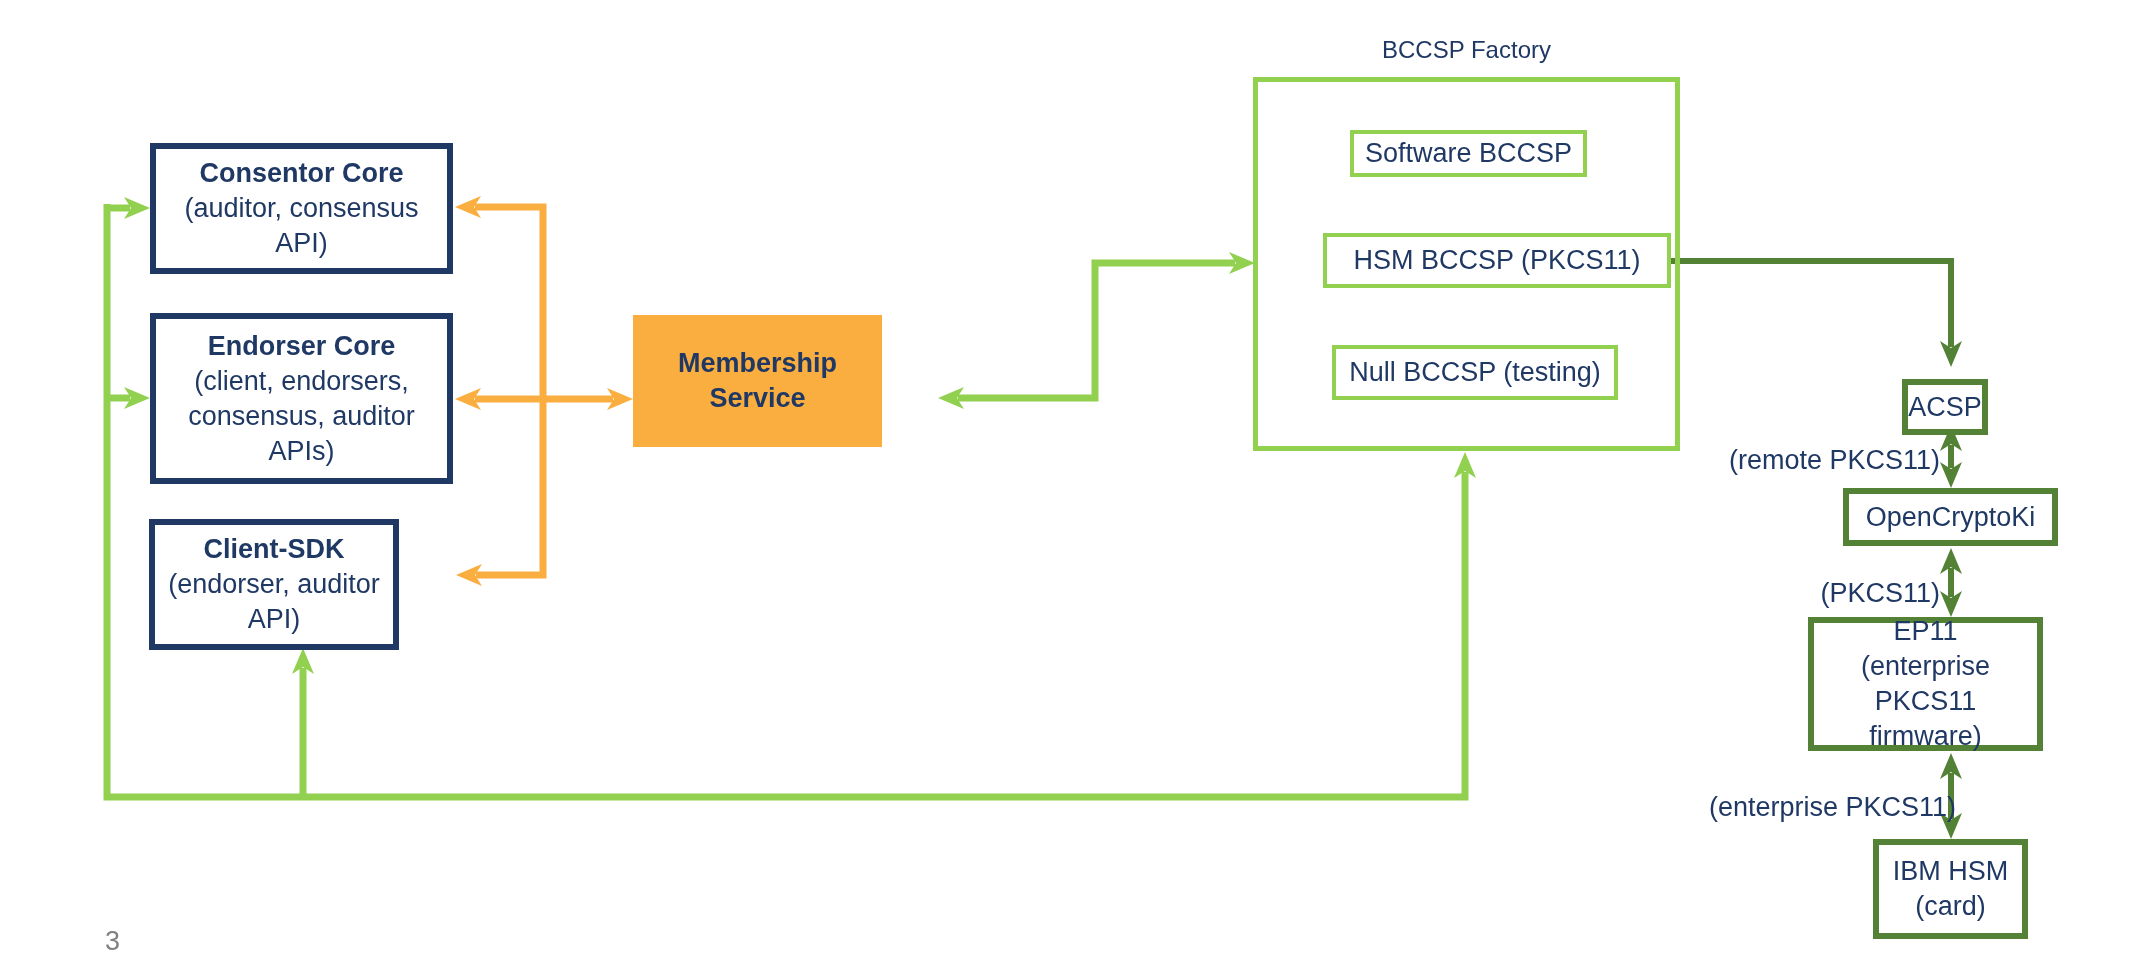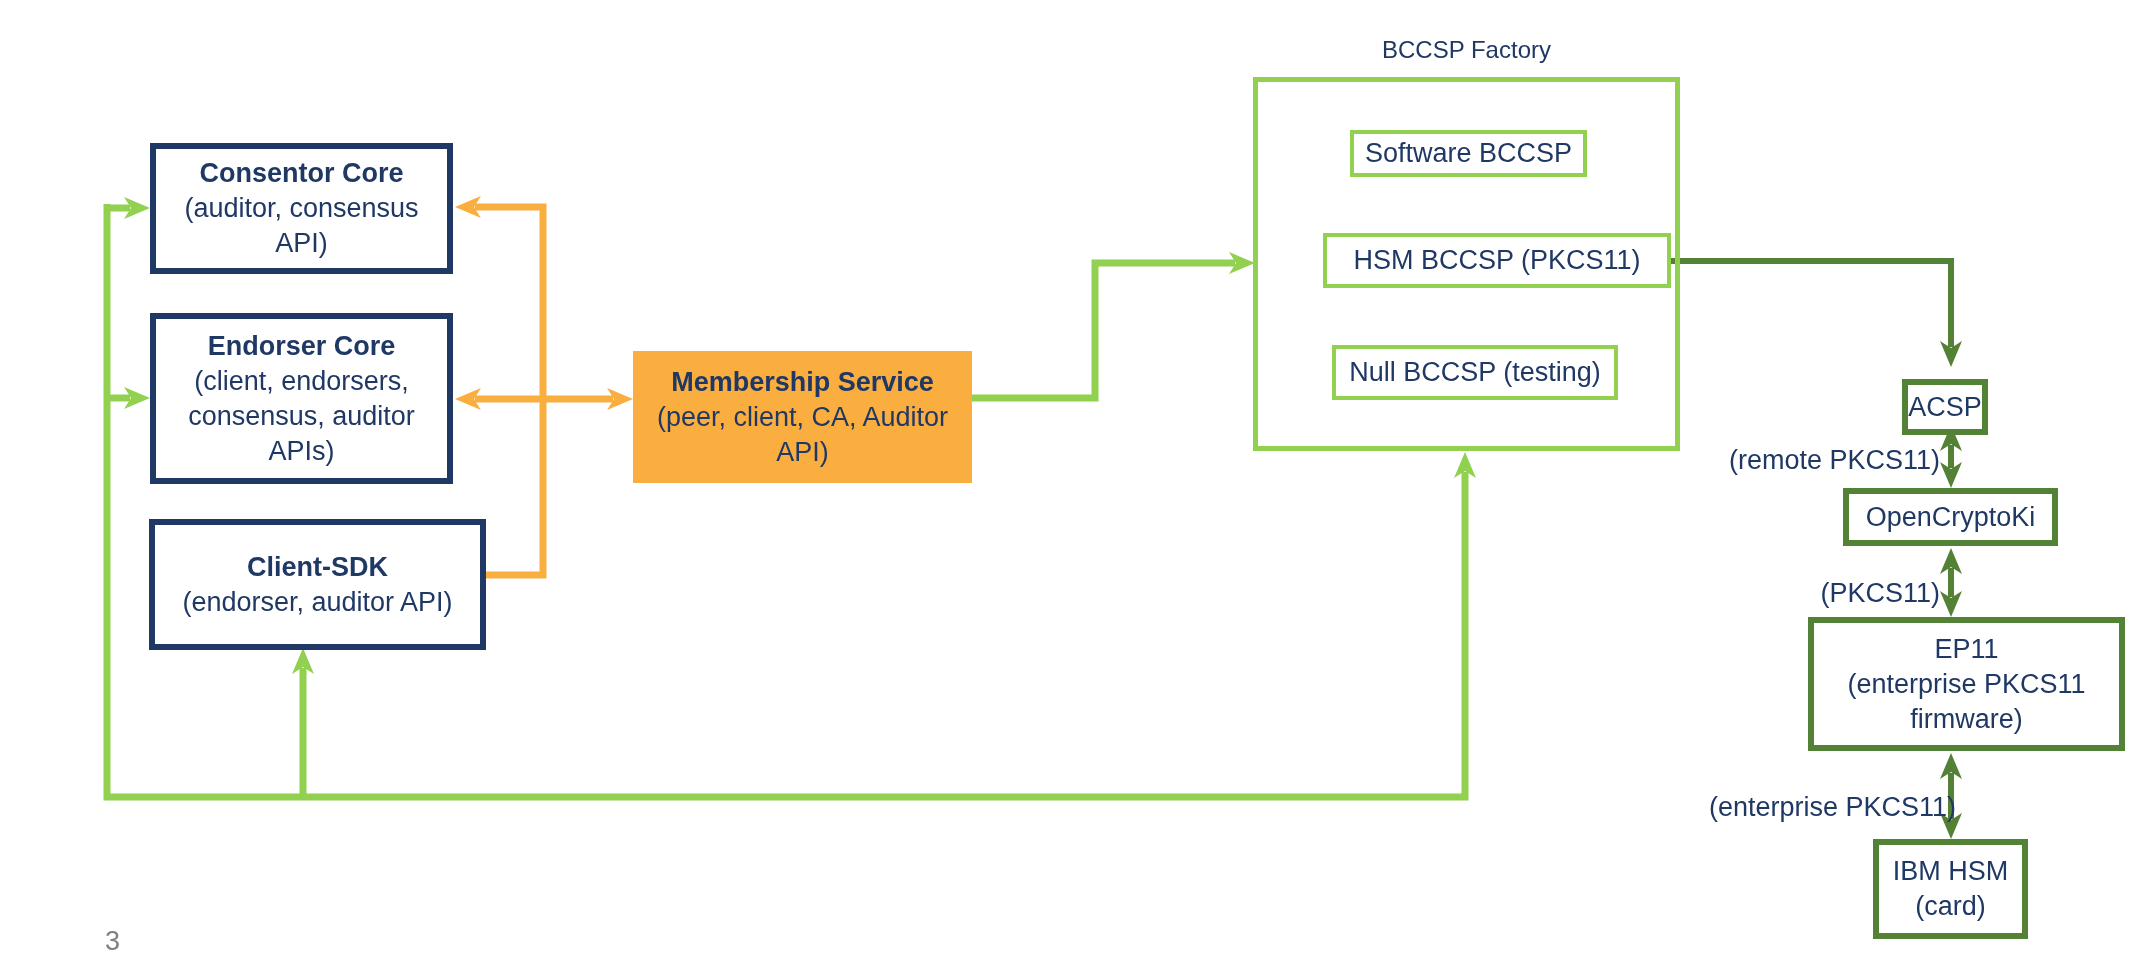"Membership Service" div.box { top: 351px -> 315px; width: 339px -> 249px }
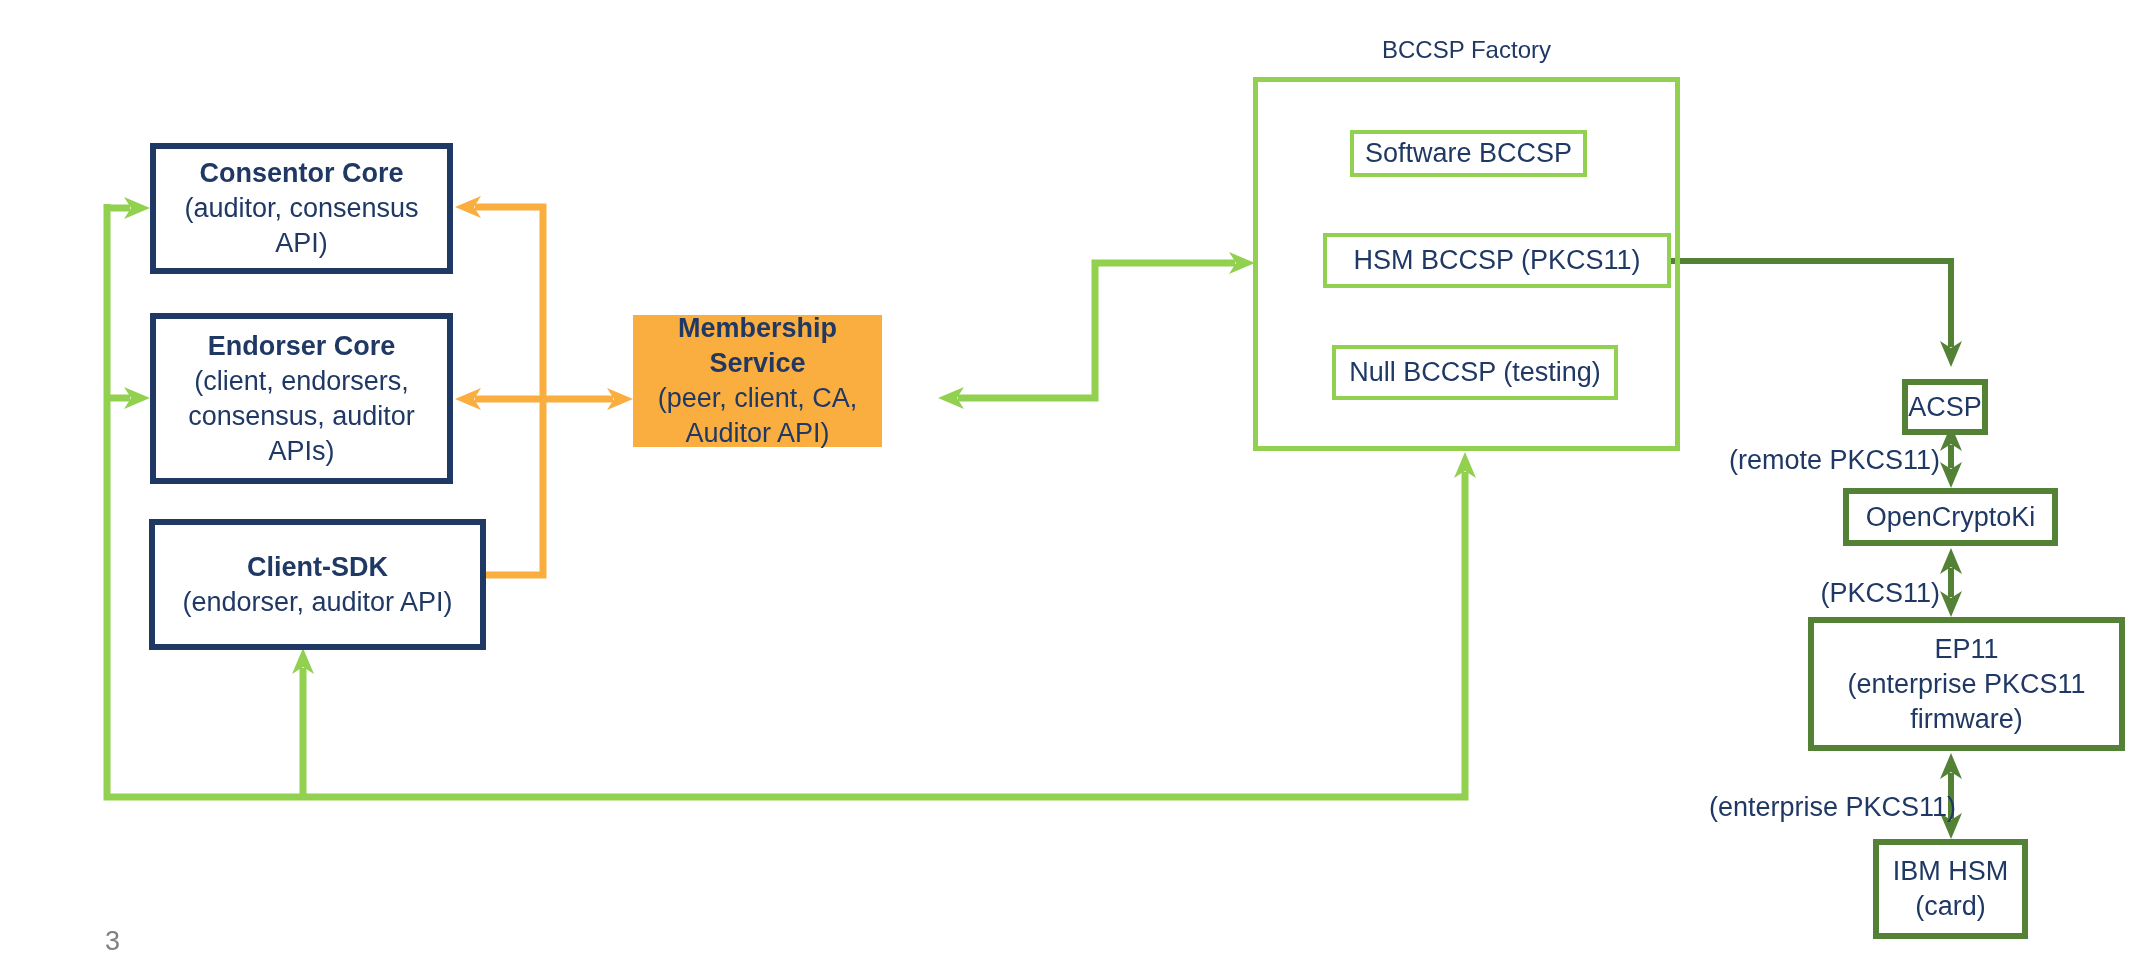"(peer, client, CA, Auditor API)" span { html: <span>(peer, client, CA, Auditor API)</span> -> none }
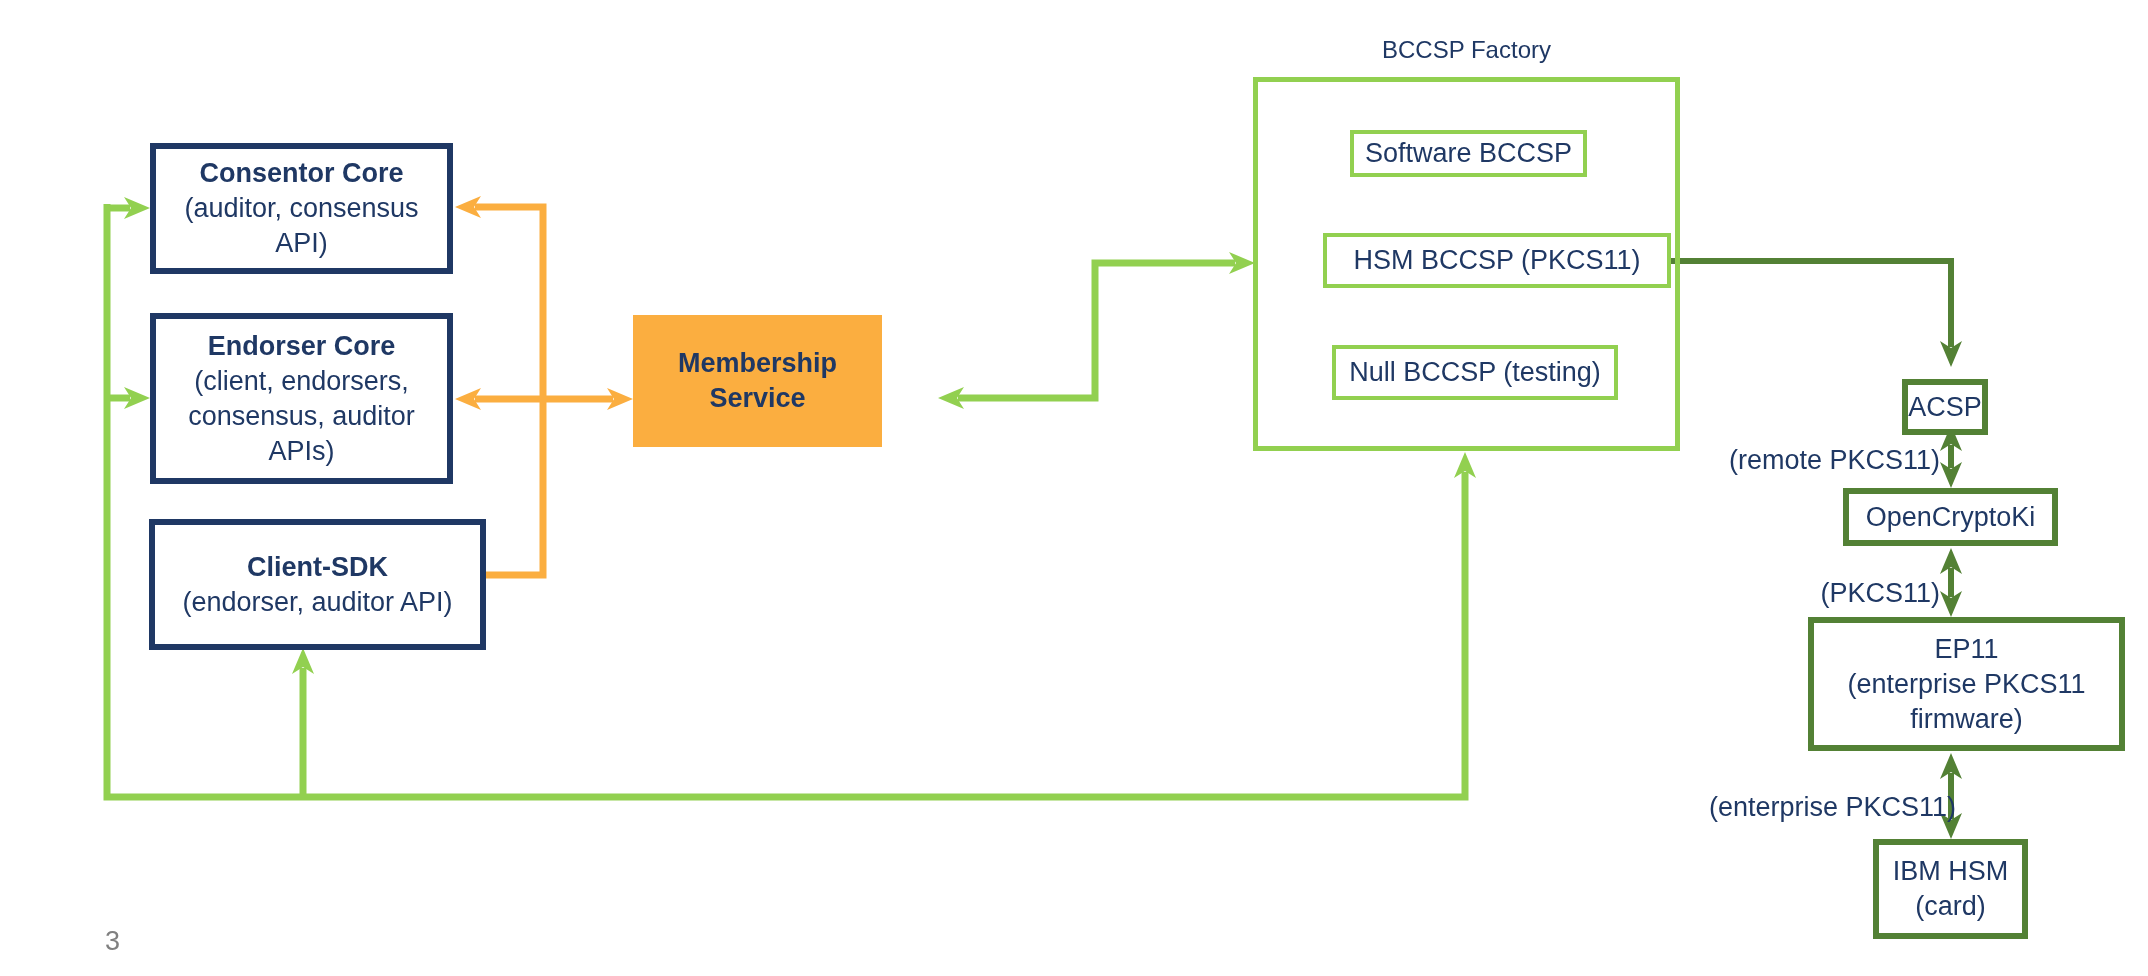"Client-SDK" div.box { width: 337px -> 250px }
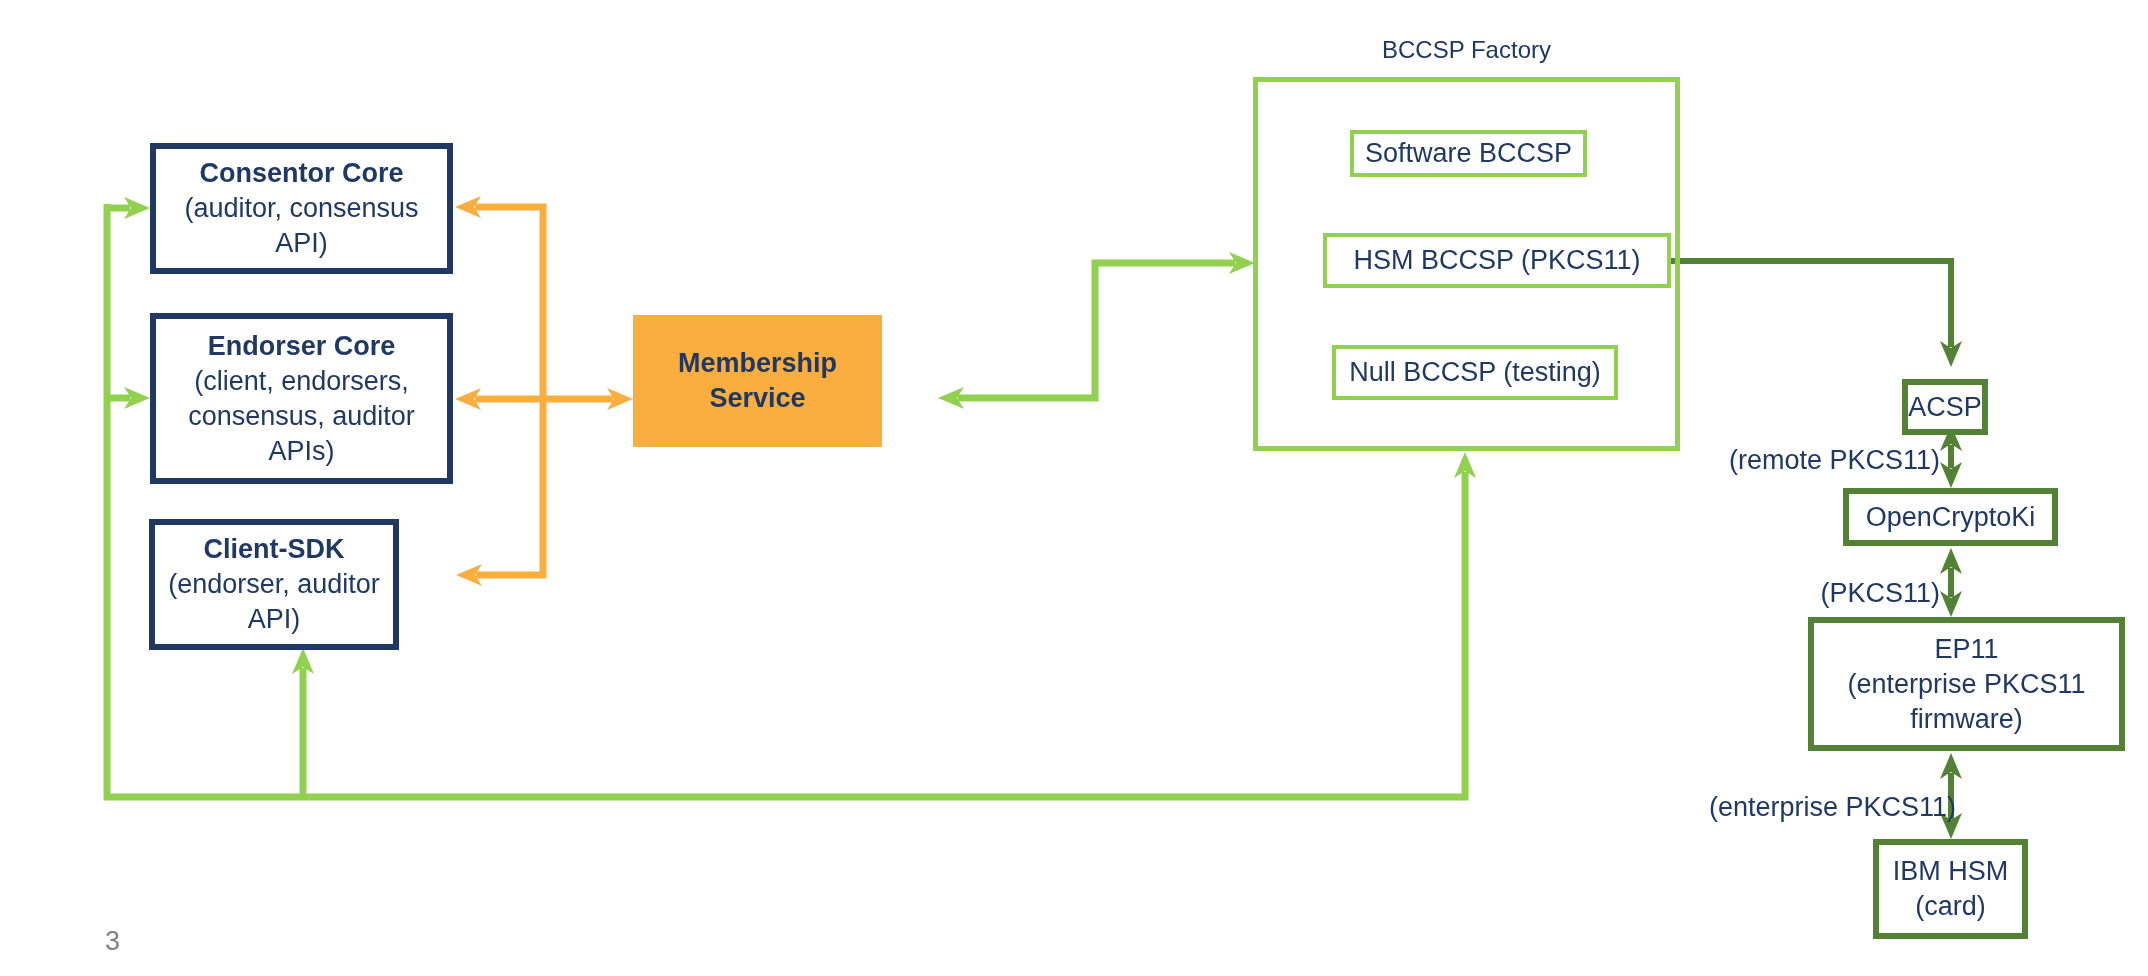"EP11" div.box { width: 317px -> 235px }
